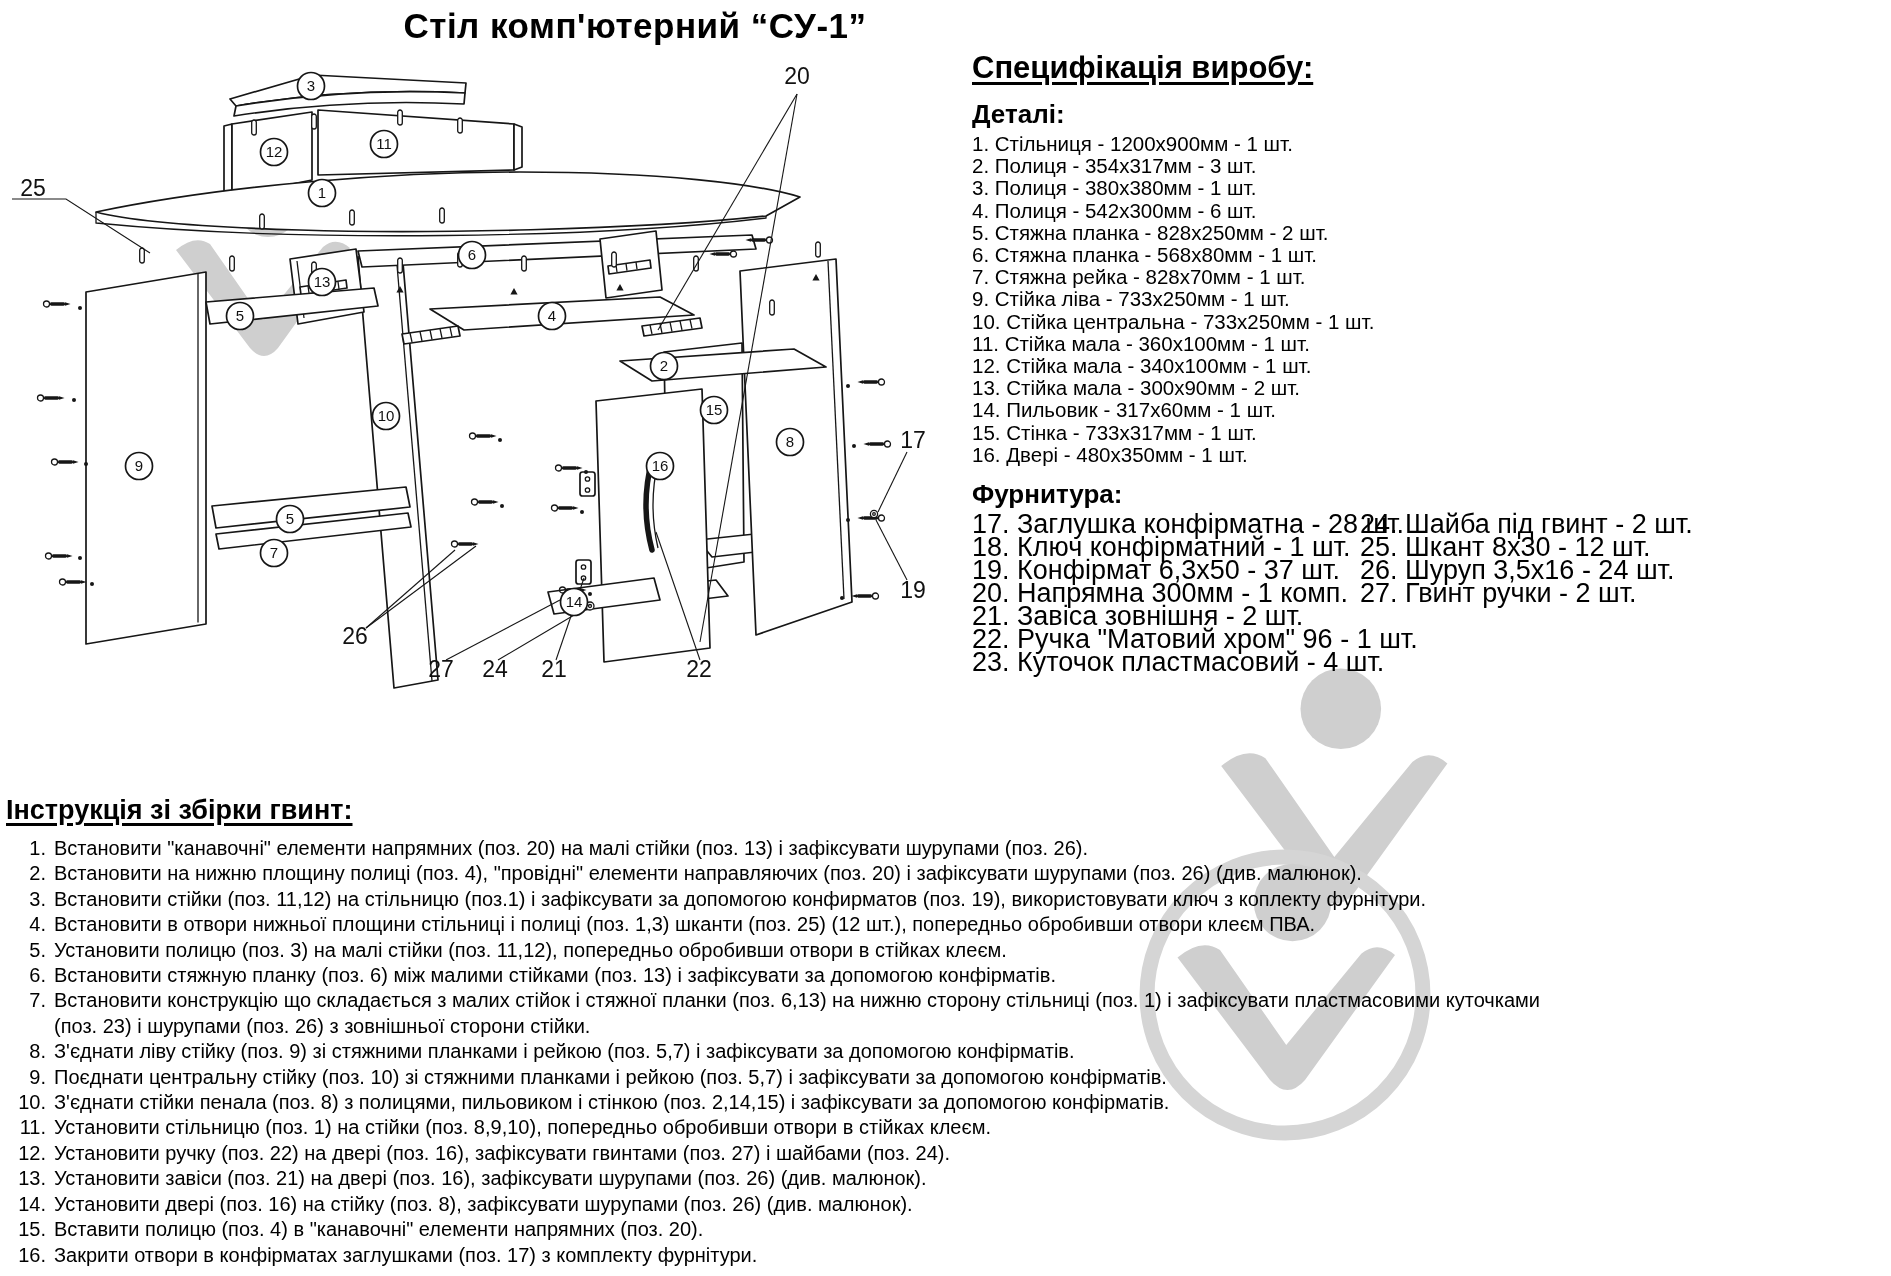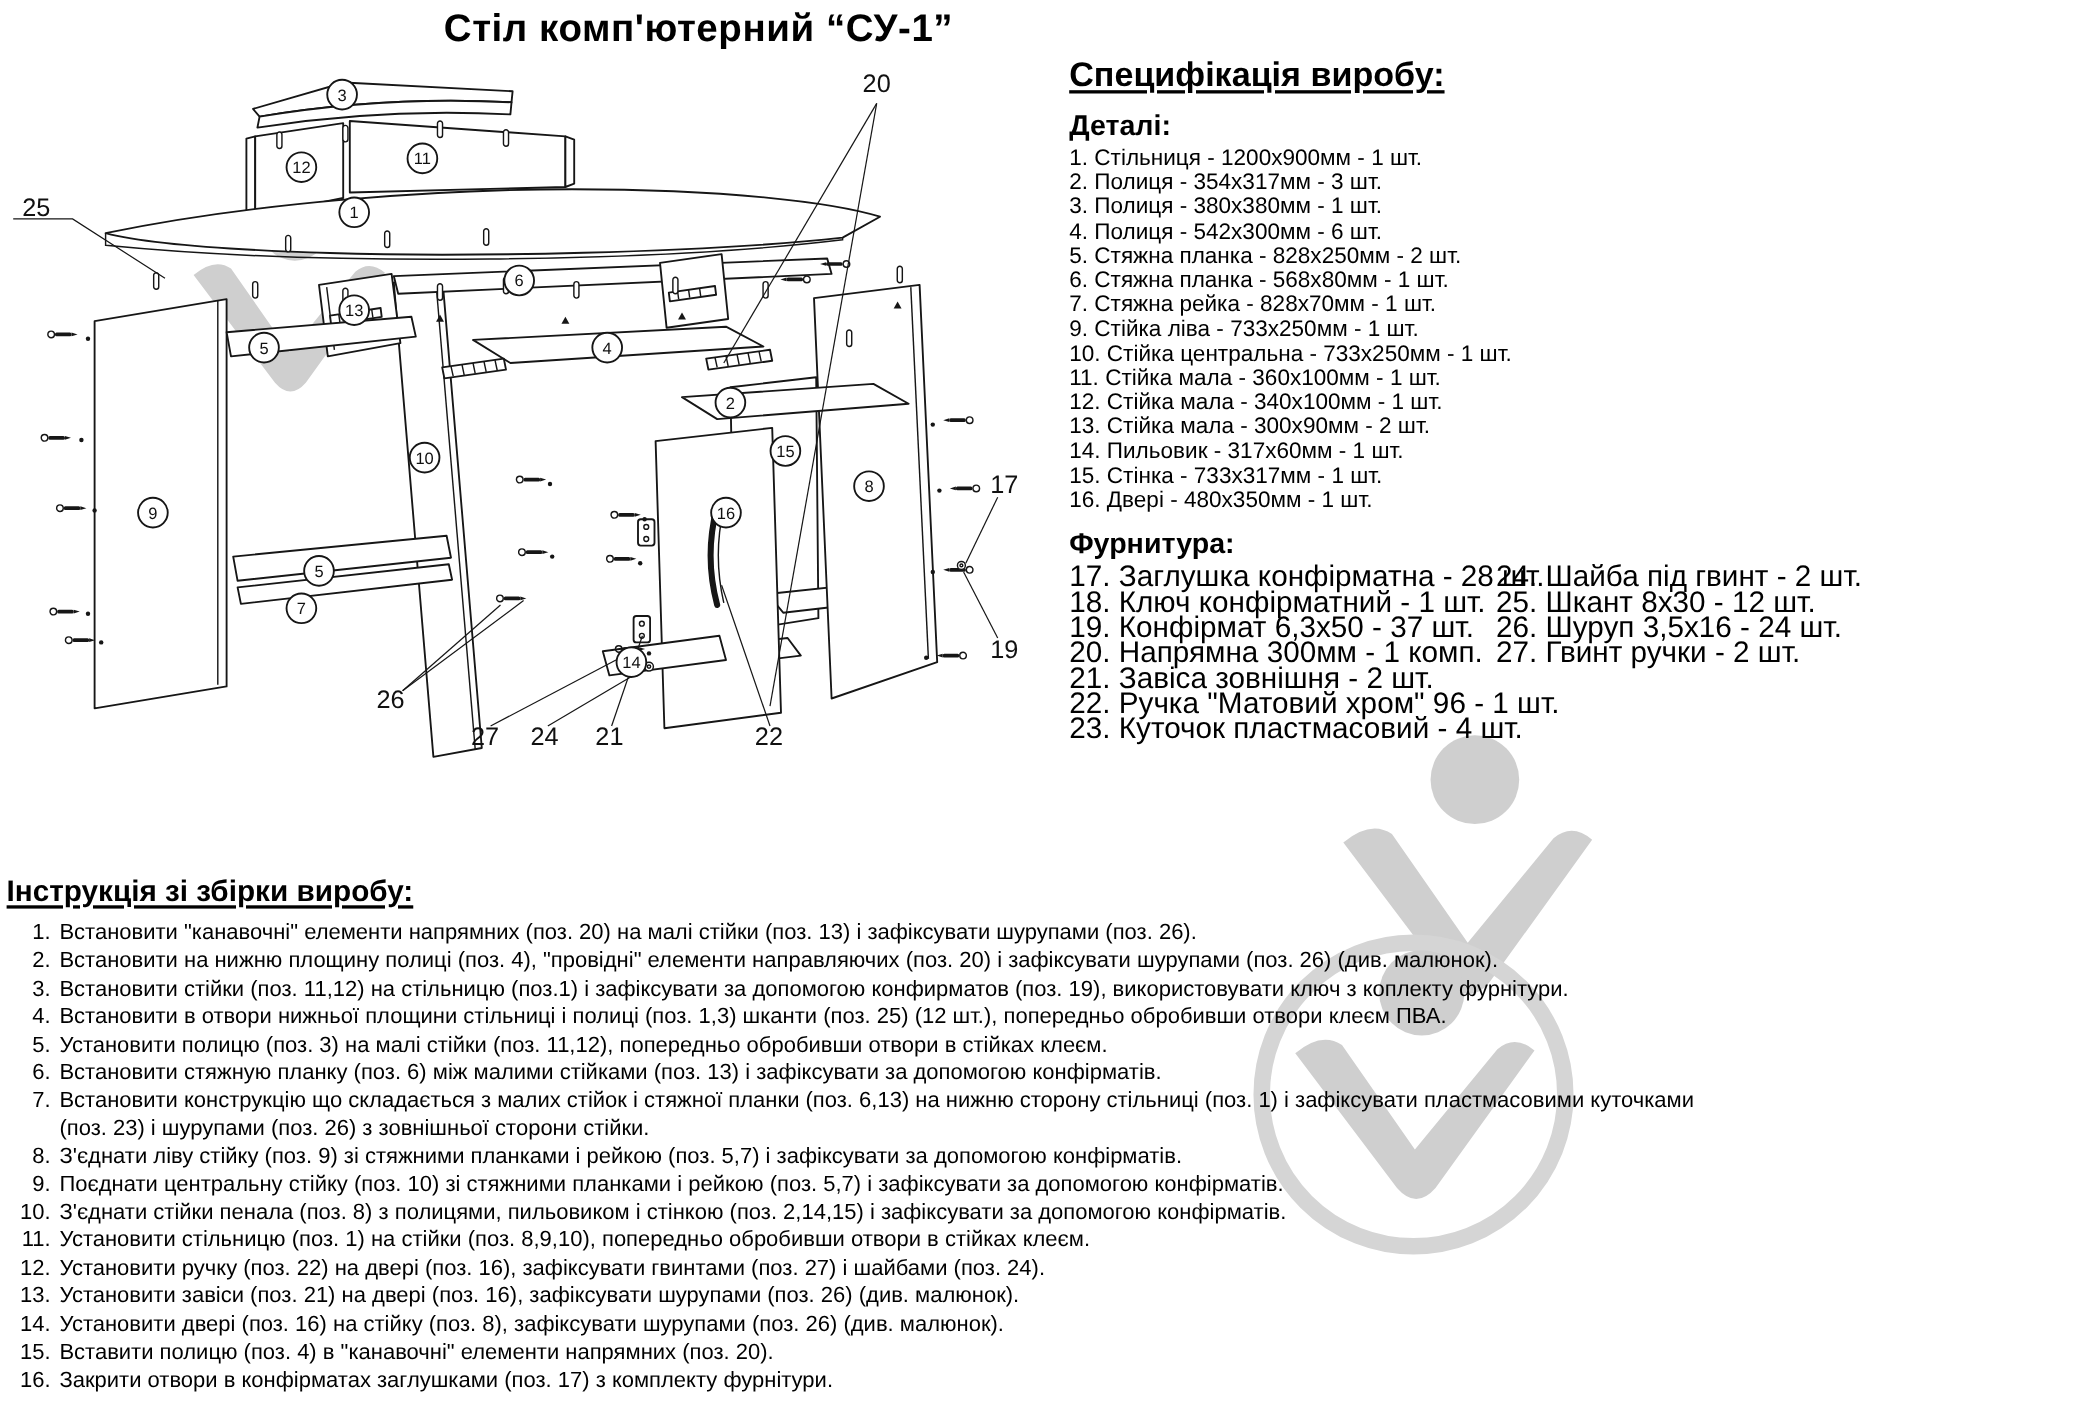"Інструкція зі збірки виробу:" div.instr-heading { text: виробу -> гвинт }
